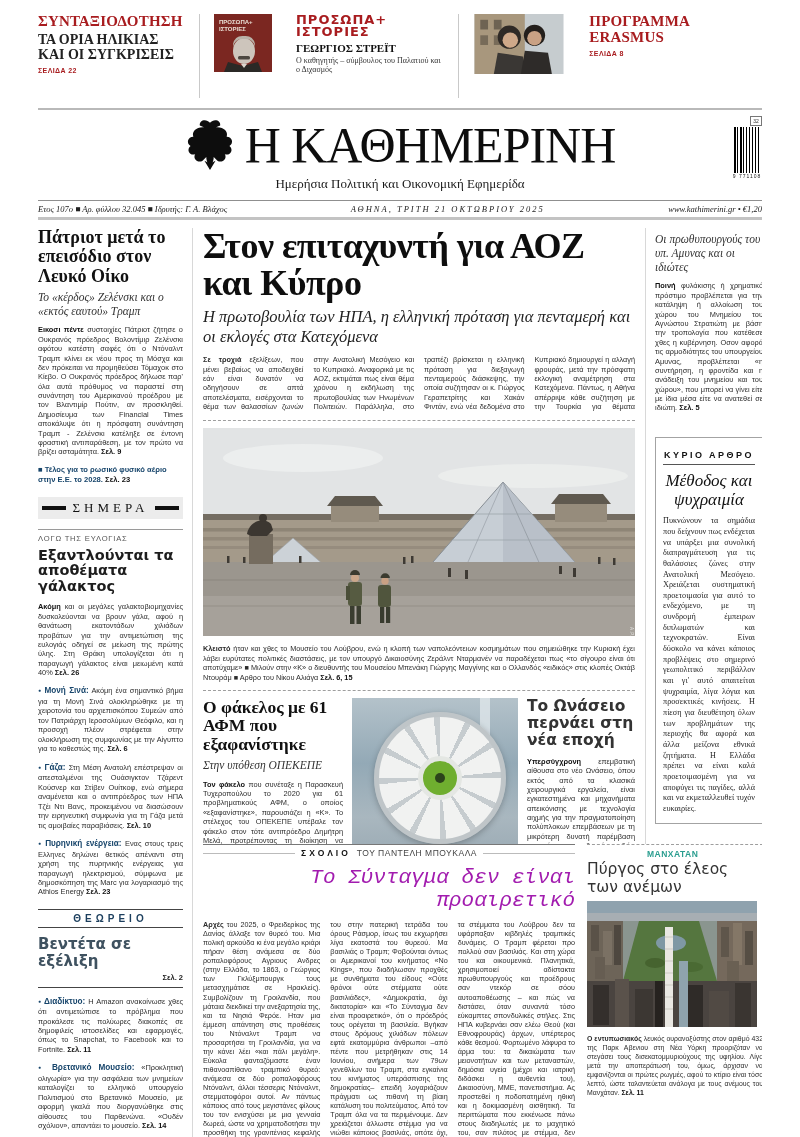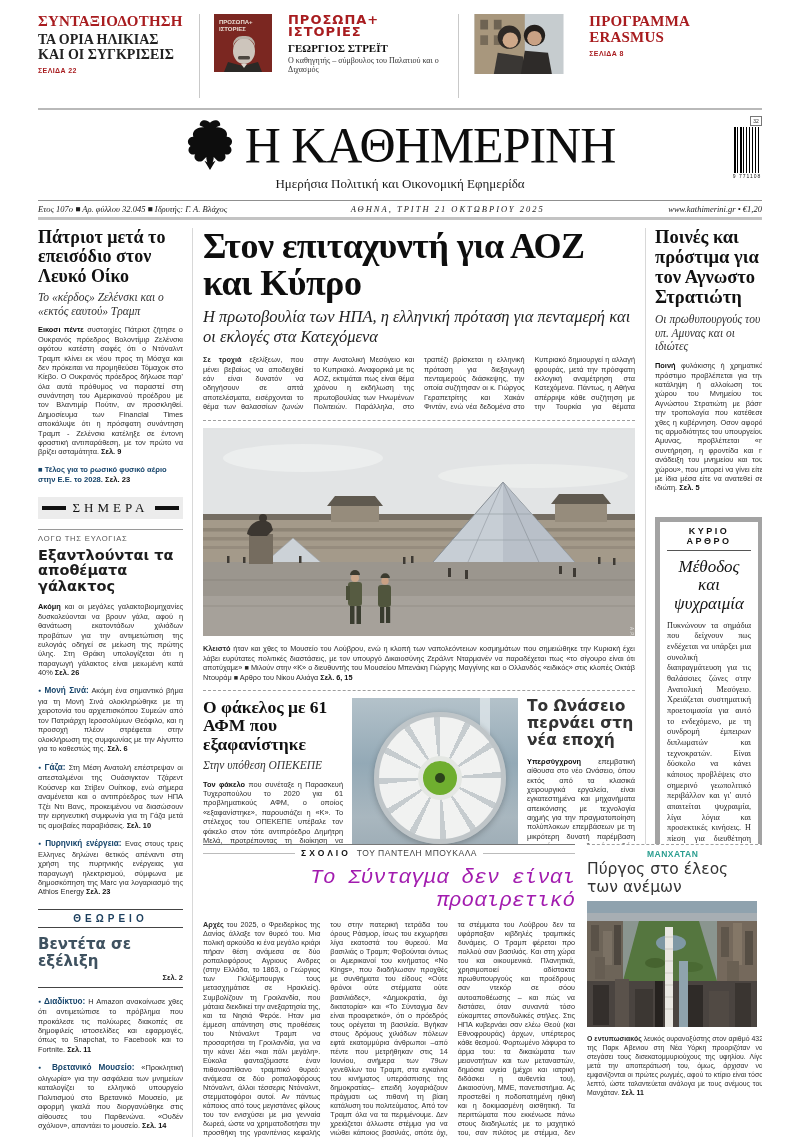"ΠΡΟΣΩΠΑ+" .promo-book { gap: 16px -> 24px }
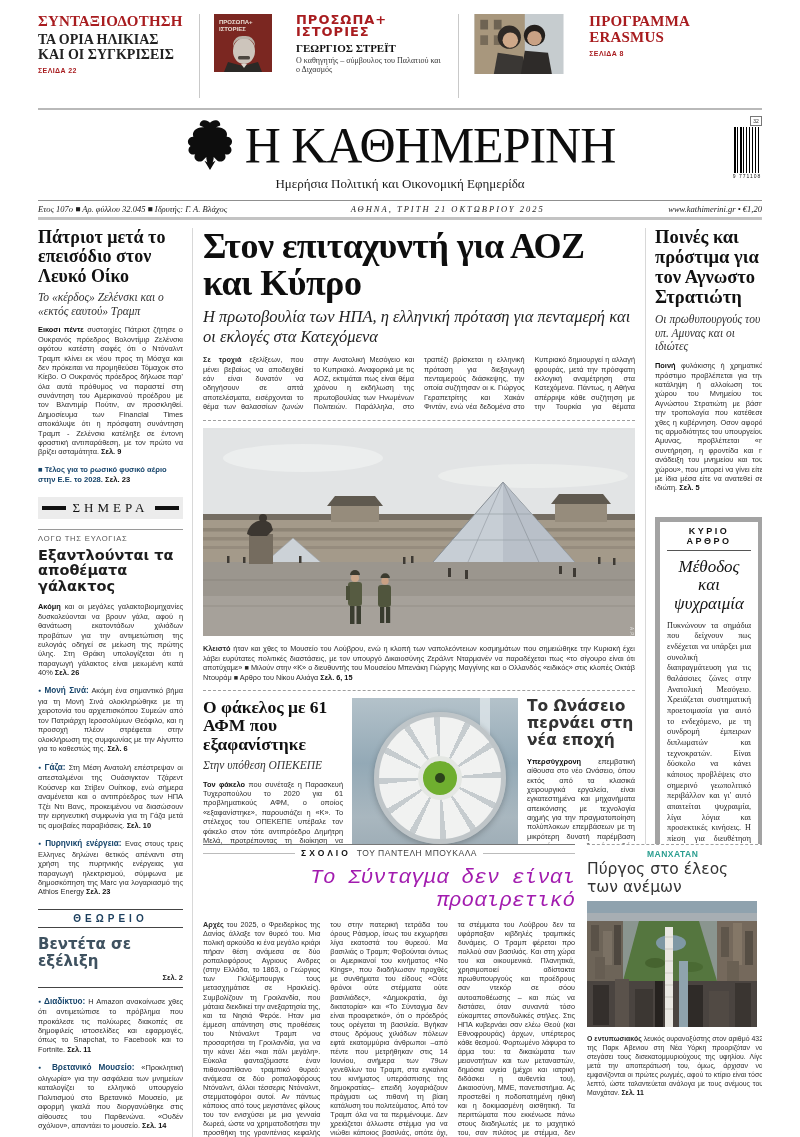"Ποινές και πρόστιμα για τον" div.soldier-title { html: <div>Ποινές και πρόστιμα για τον Αγνωστο Στρατιώτη</div> -> none }
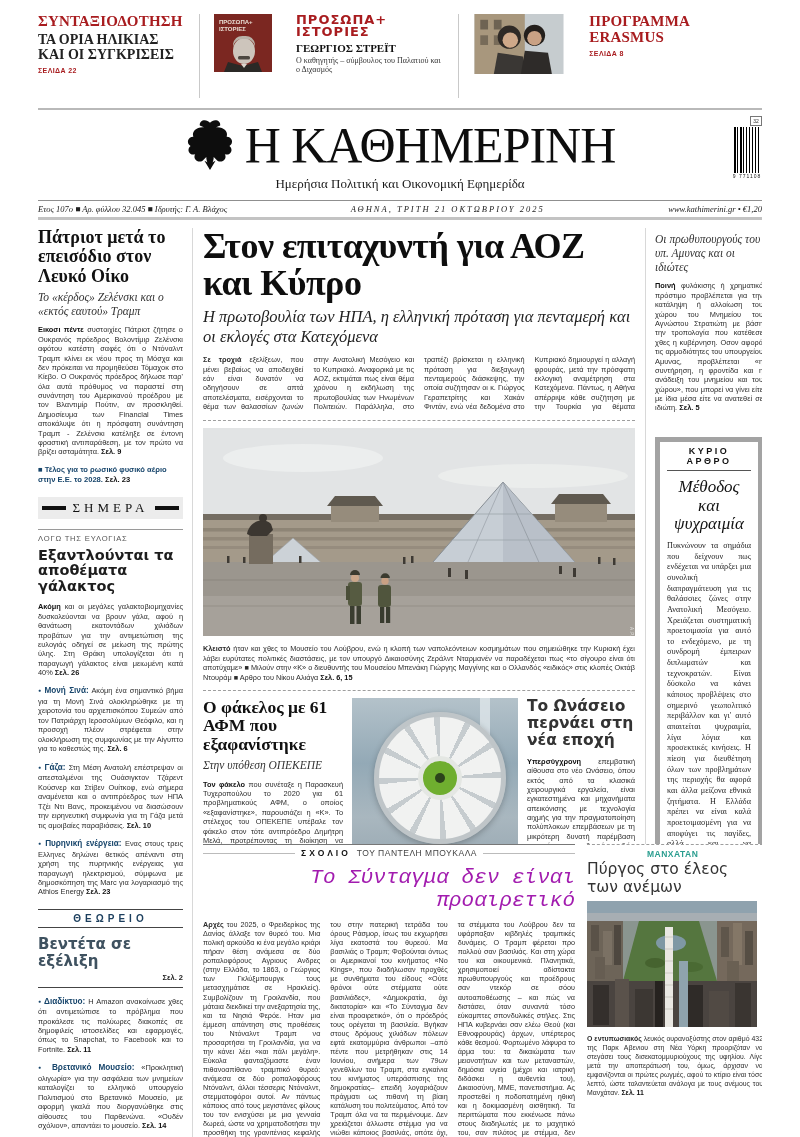"ΚΥΡΙΟ ΑΡΘΡΟ" .kyrio { border: 5px solid #a3a3a3 -> 1px solid #a3a3a3; padding: 4px 7px 8px -> 12px 7px 8px }
